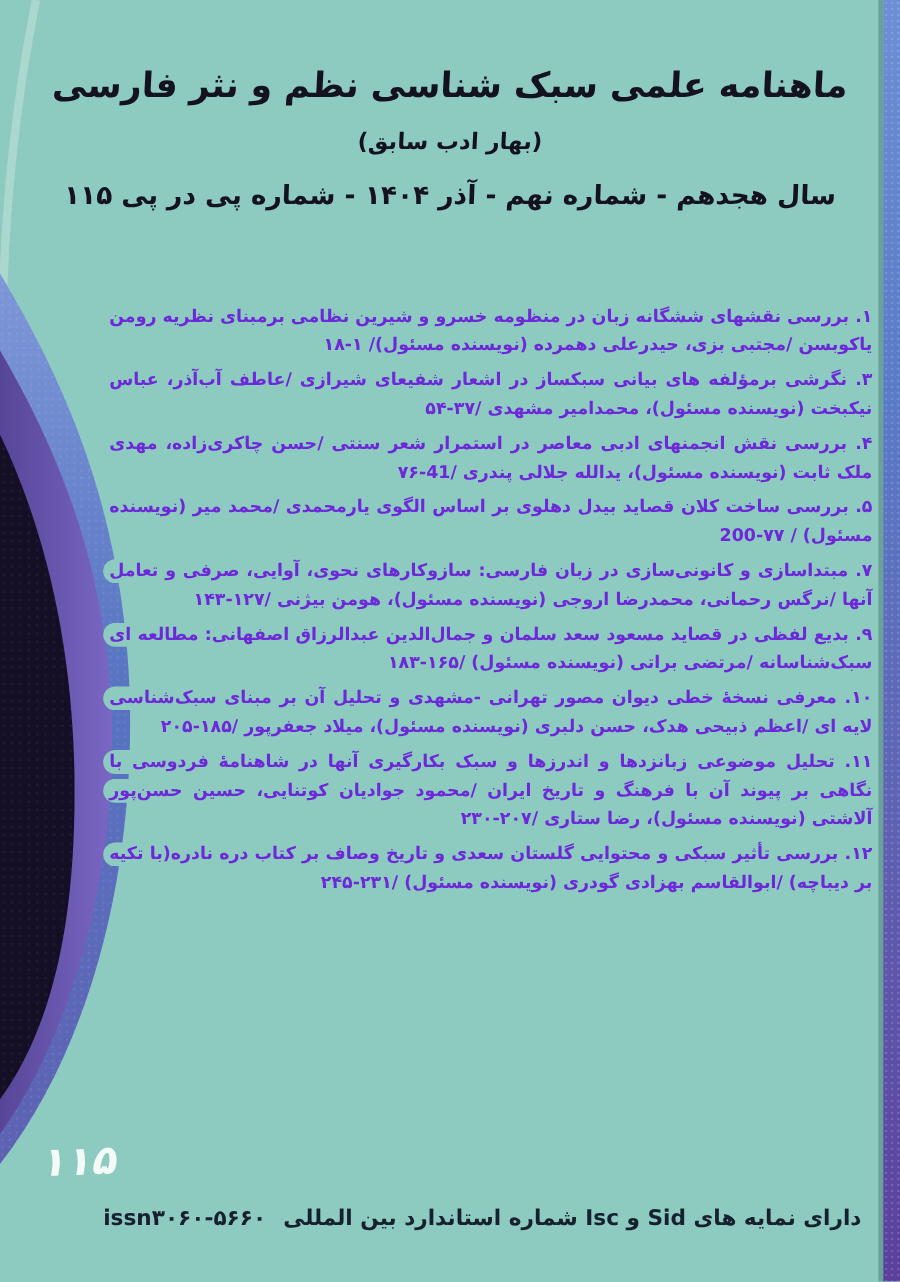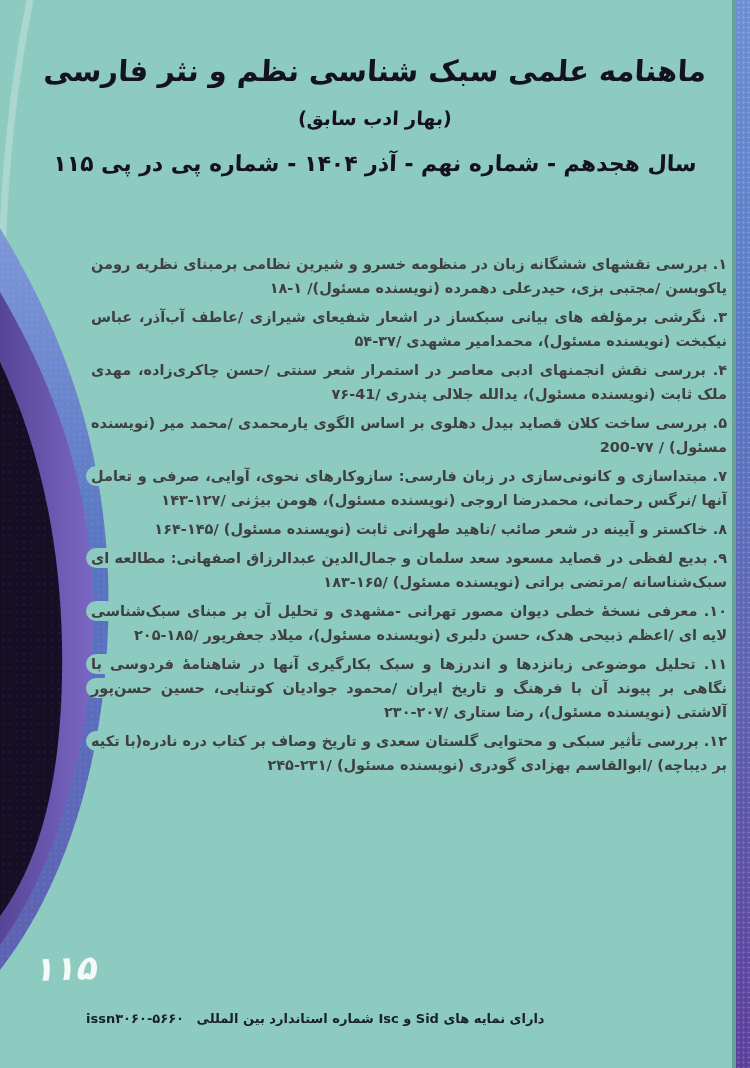"۱. بررسی نقشهای ششگانه زبان" .toc { color: #404040 -> #6d28d9 }
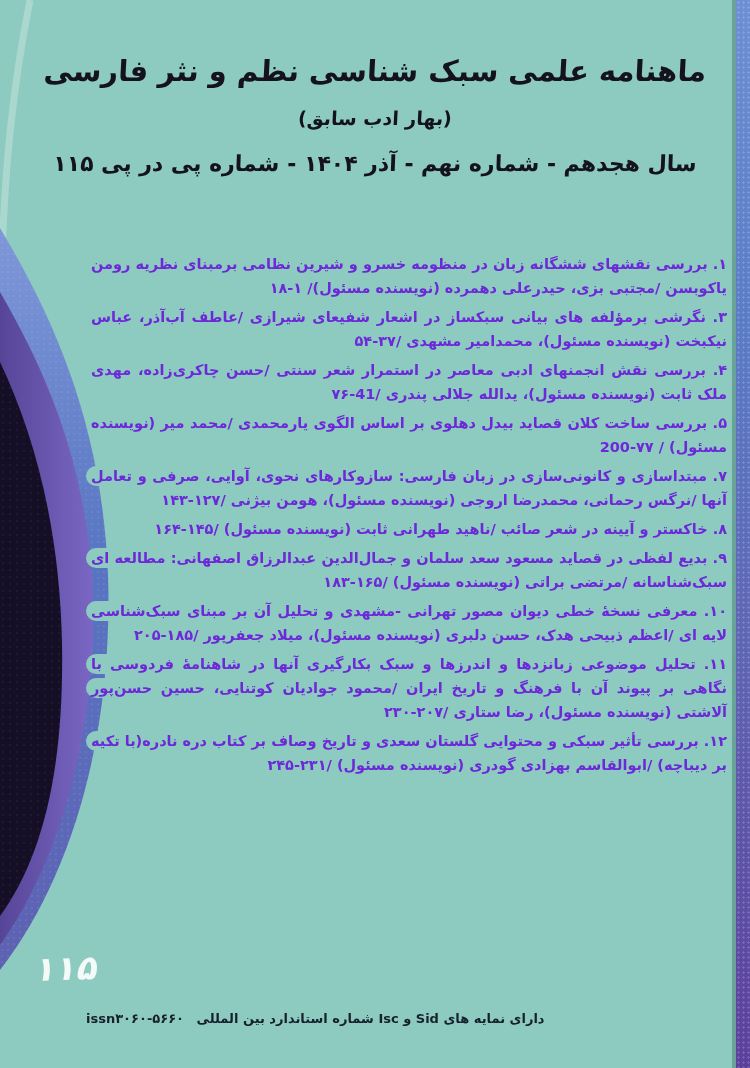"۸. خاکستر و آیینه در" div.toc-item { html: <div><span>۸. خاکستر و آیینه در شعر صائب /ناهید طهرانی ثابت (نویسنده مسئول) /۱۴۵-۱۶۴</span></div> -> none }
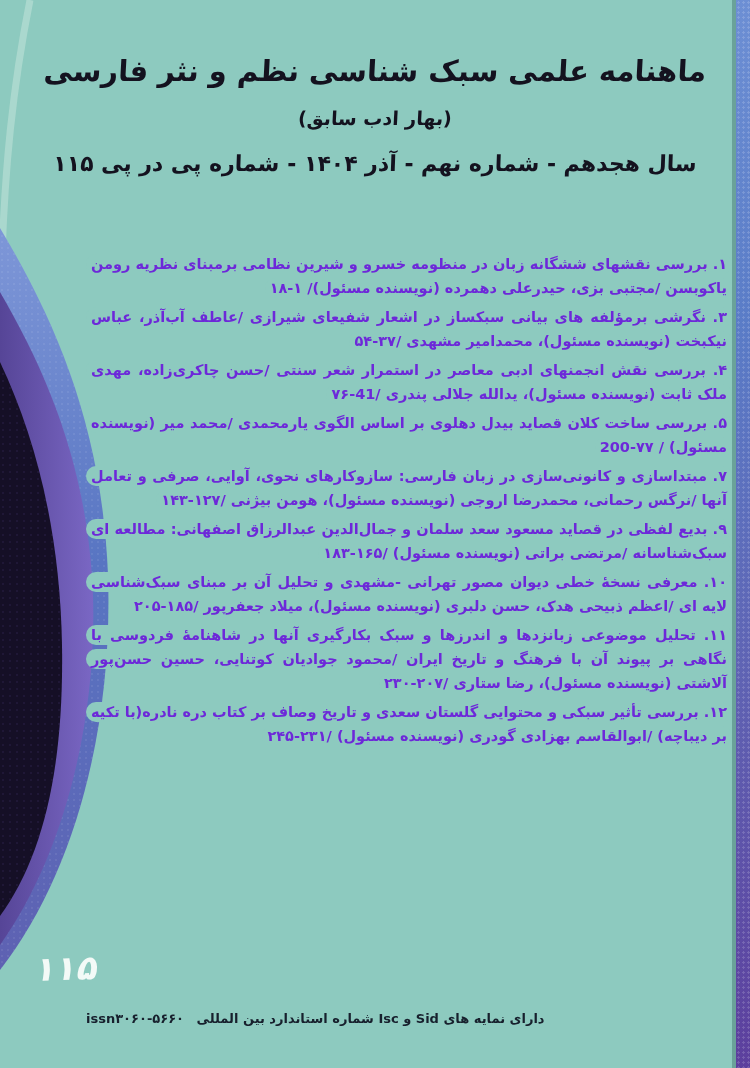"دارای نمایه های Sid و" .footer { font-size: 13px -> 18px }
